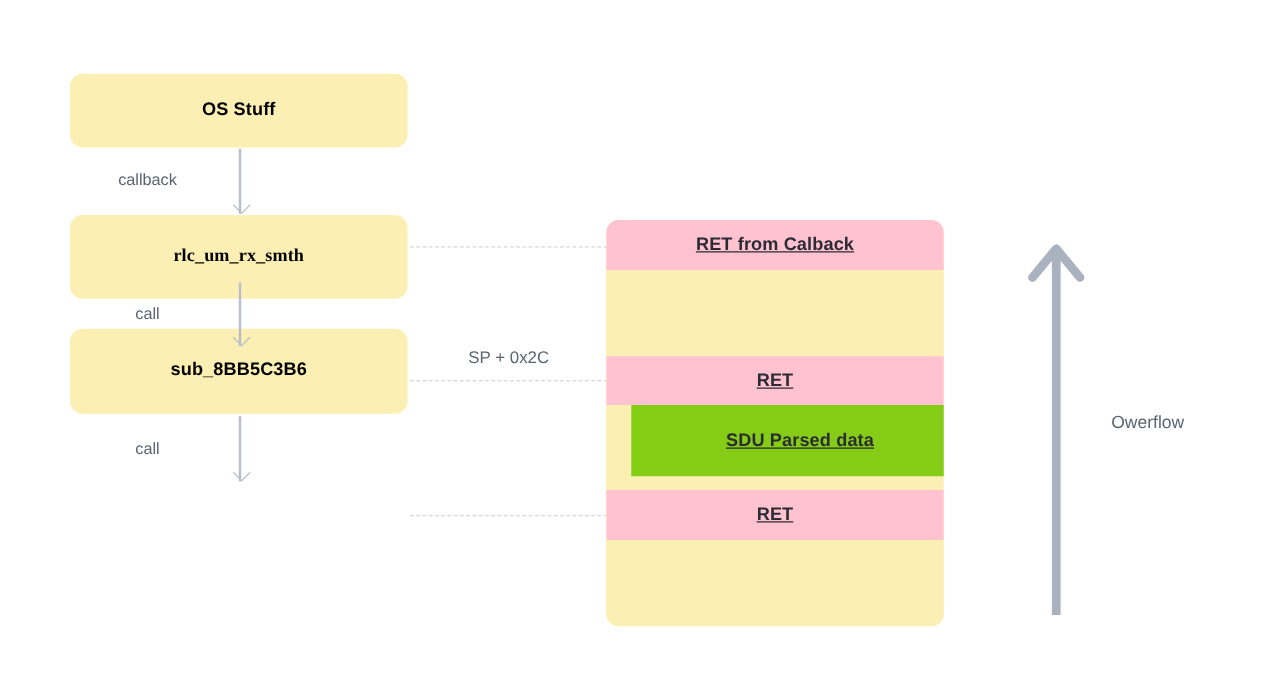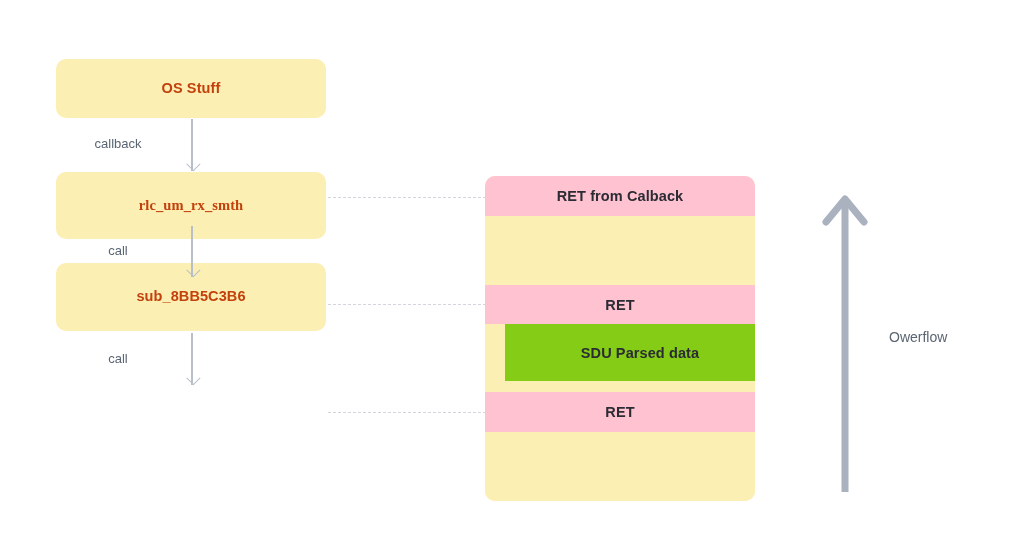"OS Stuff" .flow-box .flow-label { color: #c2410c -> #000000 }
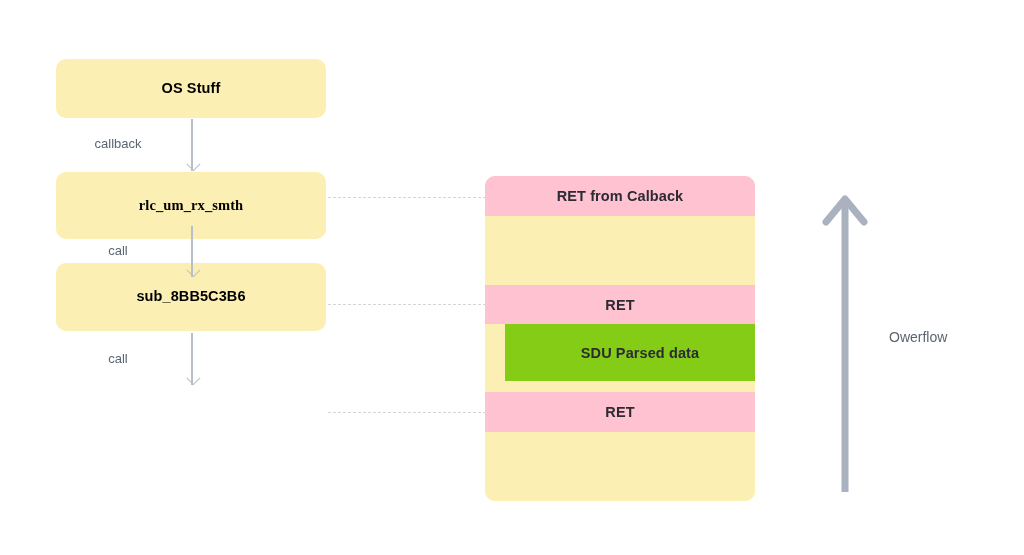"RET from Calback" .stack-segment .seg-label { text-decoration: none -> underline }
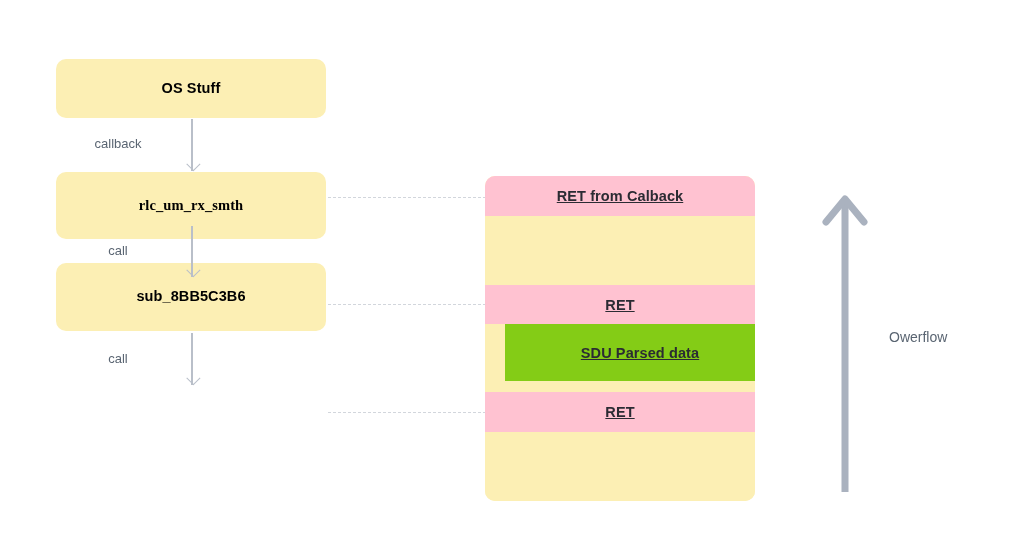"SP + 0x2C" div.sp-label { html: none -> <div>SP + 0x2C</div> }
